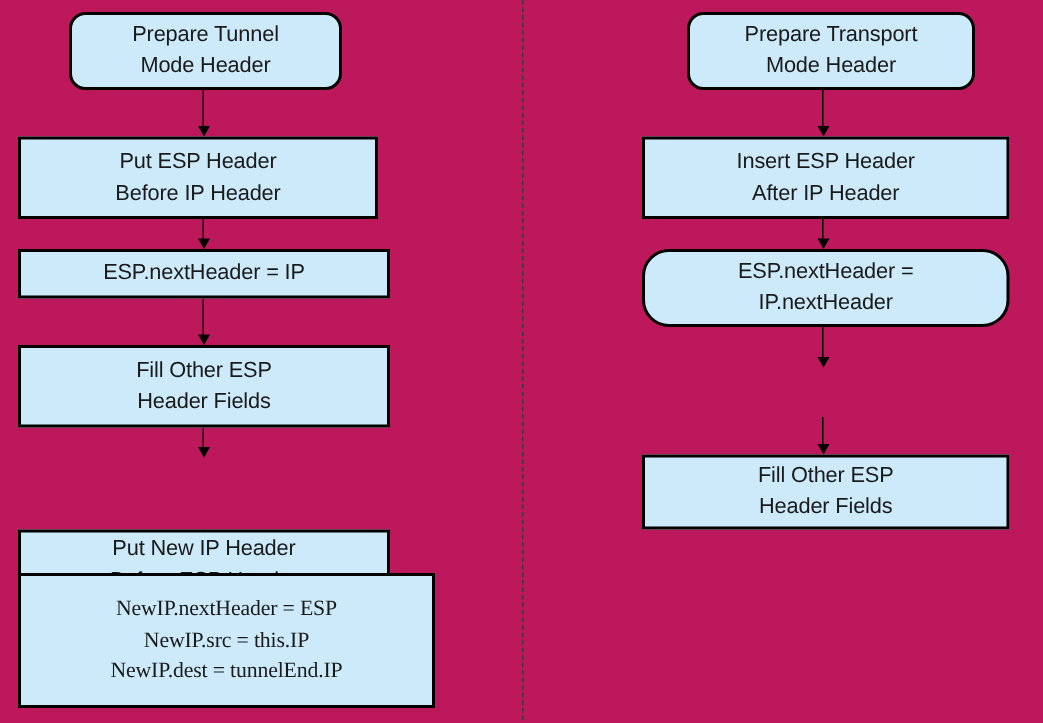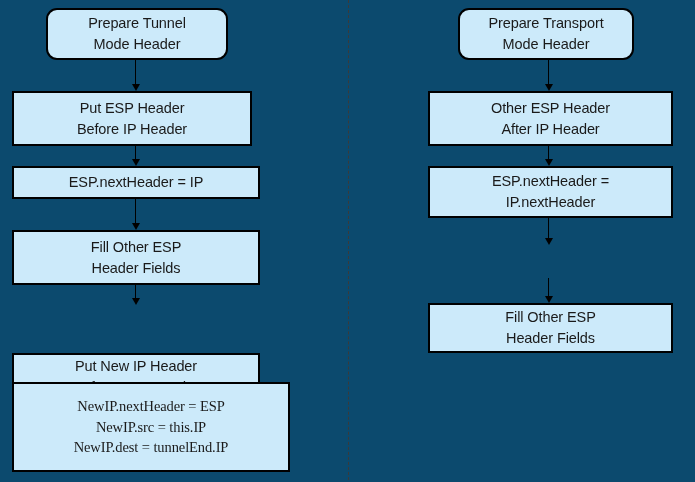"Prepare Tunnel" #canvas { background: #0c4a6e -> #be185d }
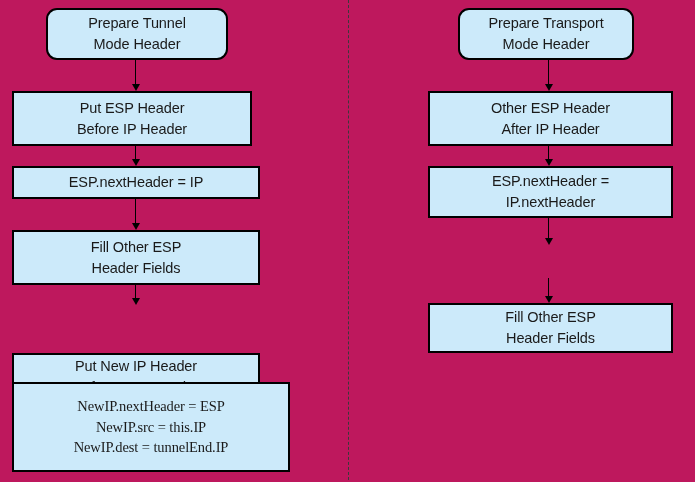"Prepare Transport" div.node { width: 176px -> 192px }
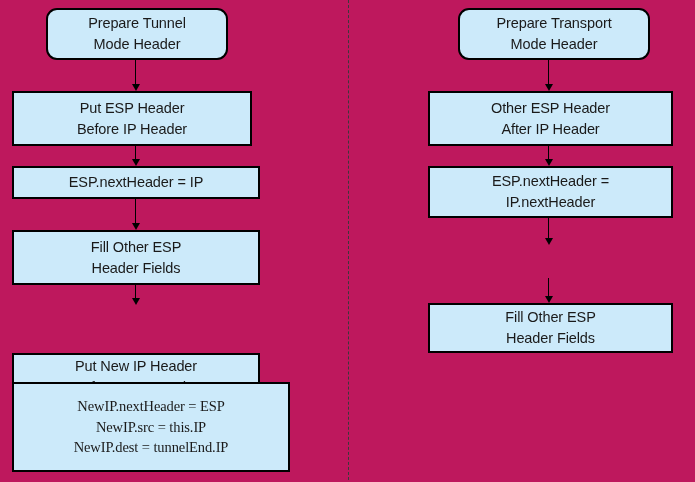"Other ESP Header" span { text: Other -> Insert }
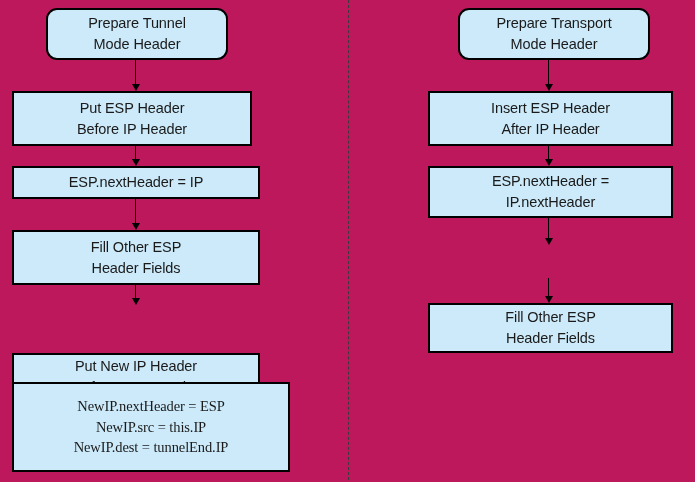"ESP.nextHeader =" div.node { border-radius: none -> 18px }
